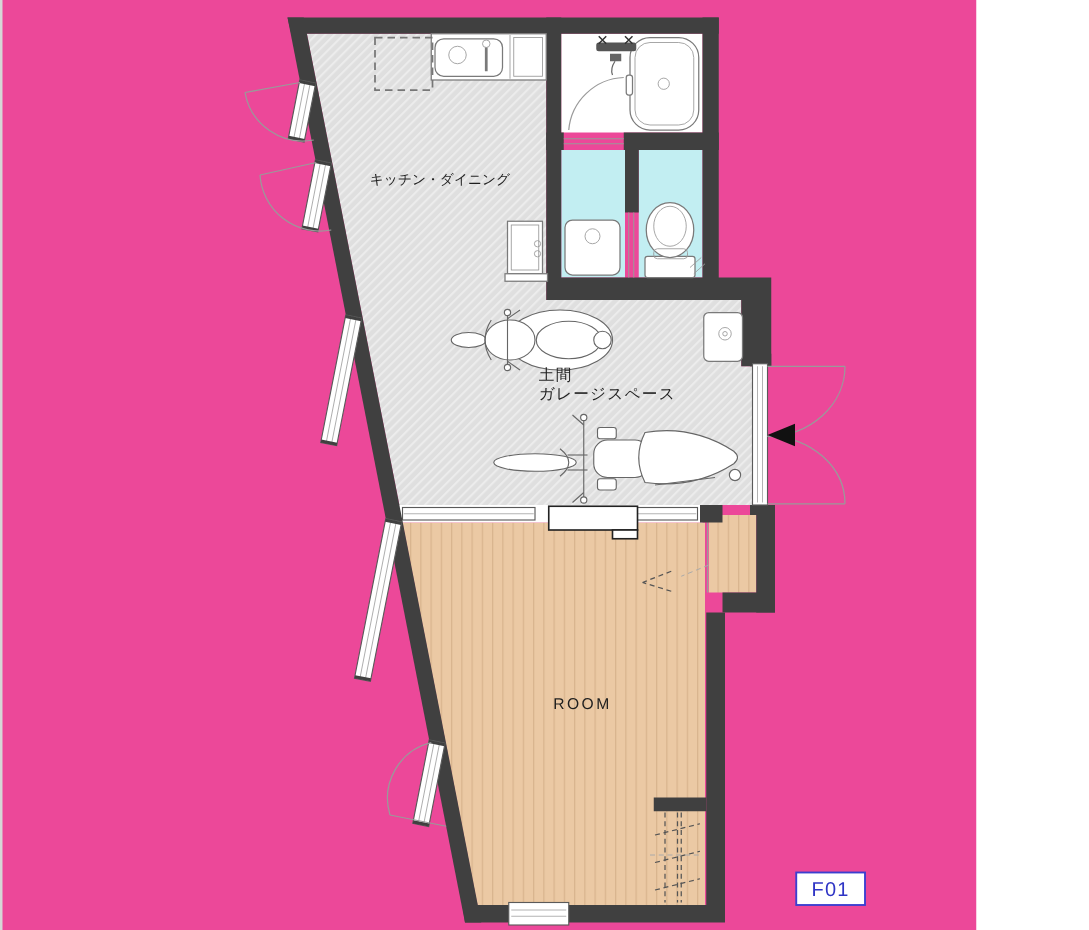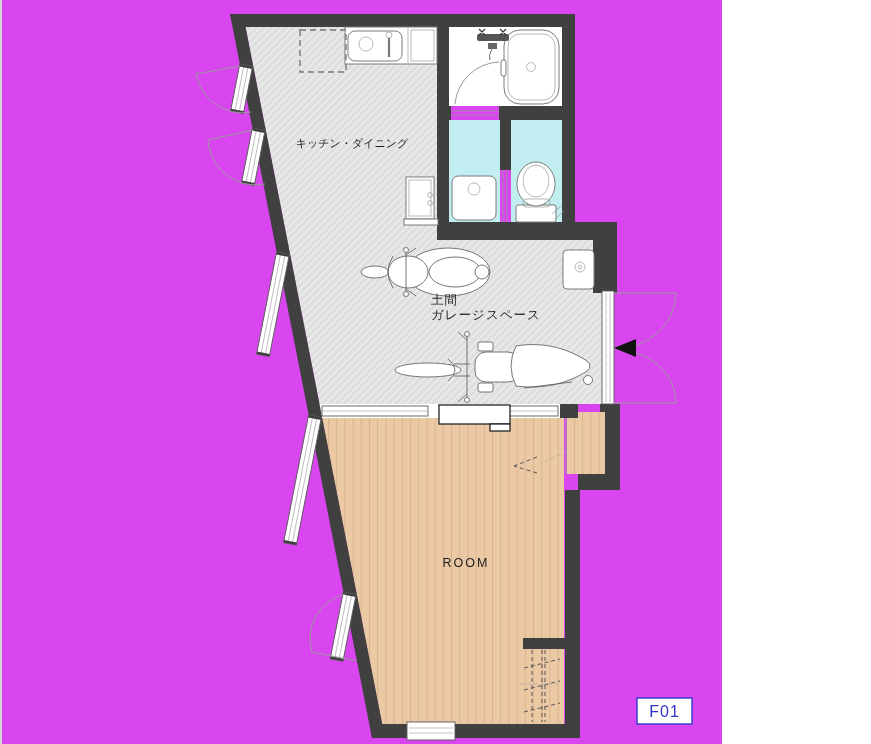"キッチン・ダイニング" .stage { background: #d946ef -> #ec4899; width: 722px -> 781px }
